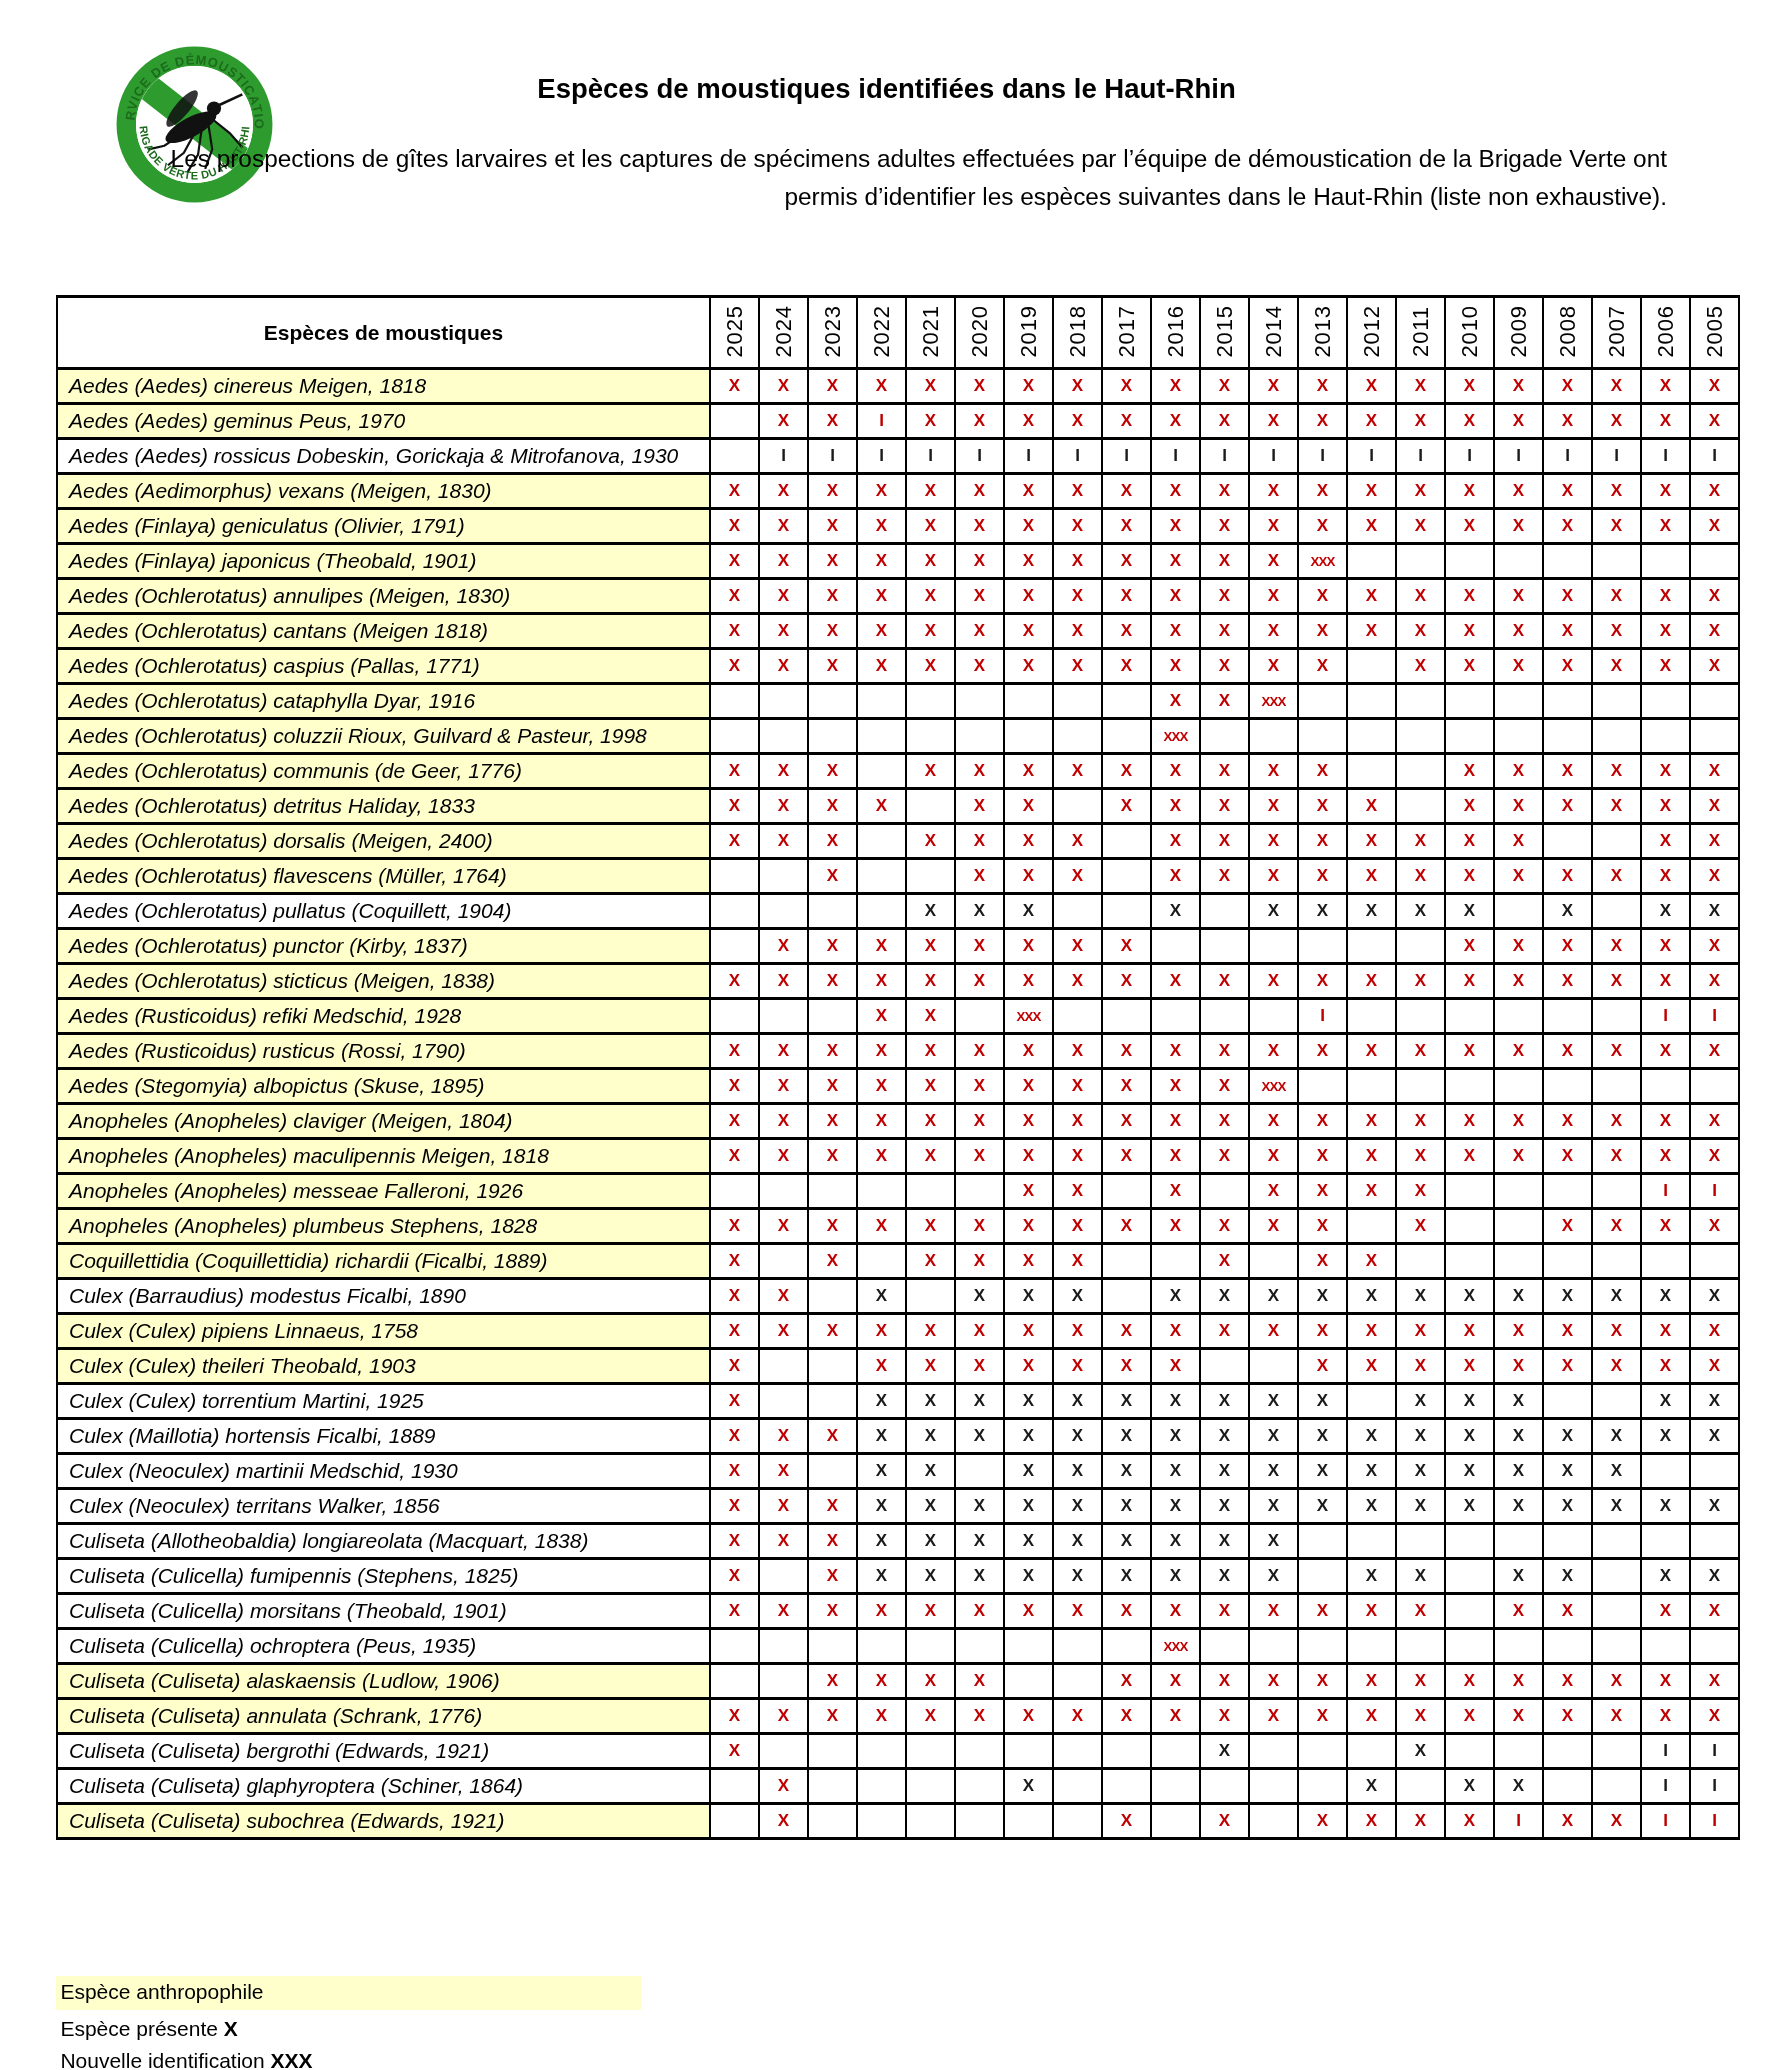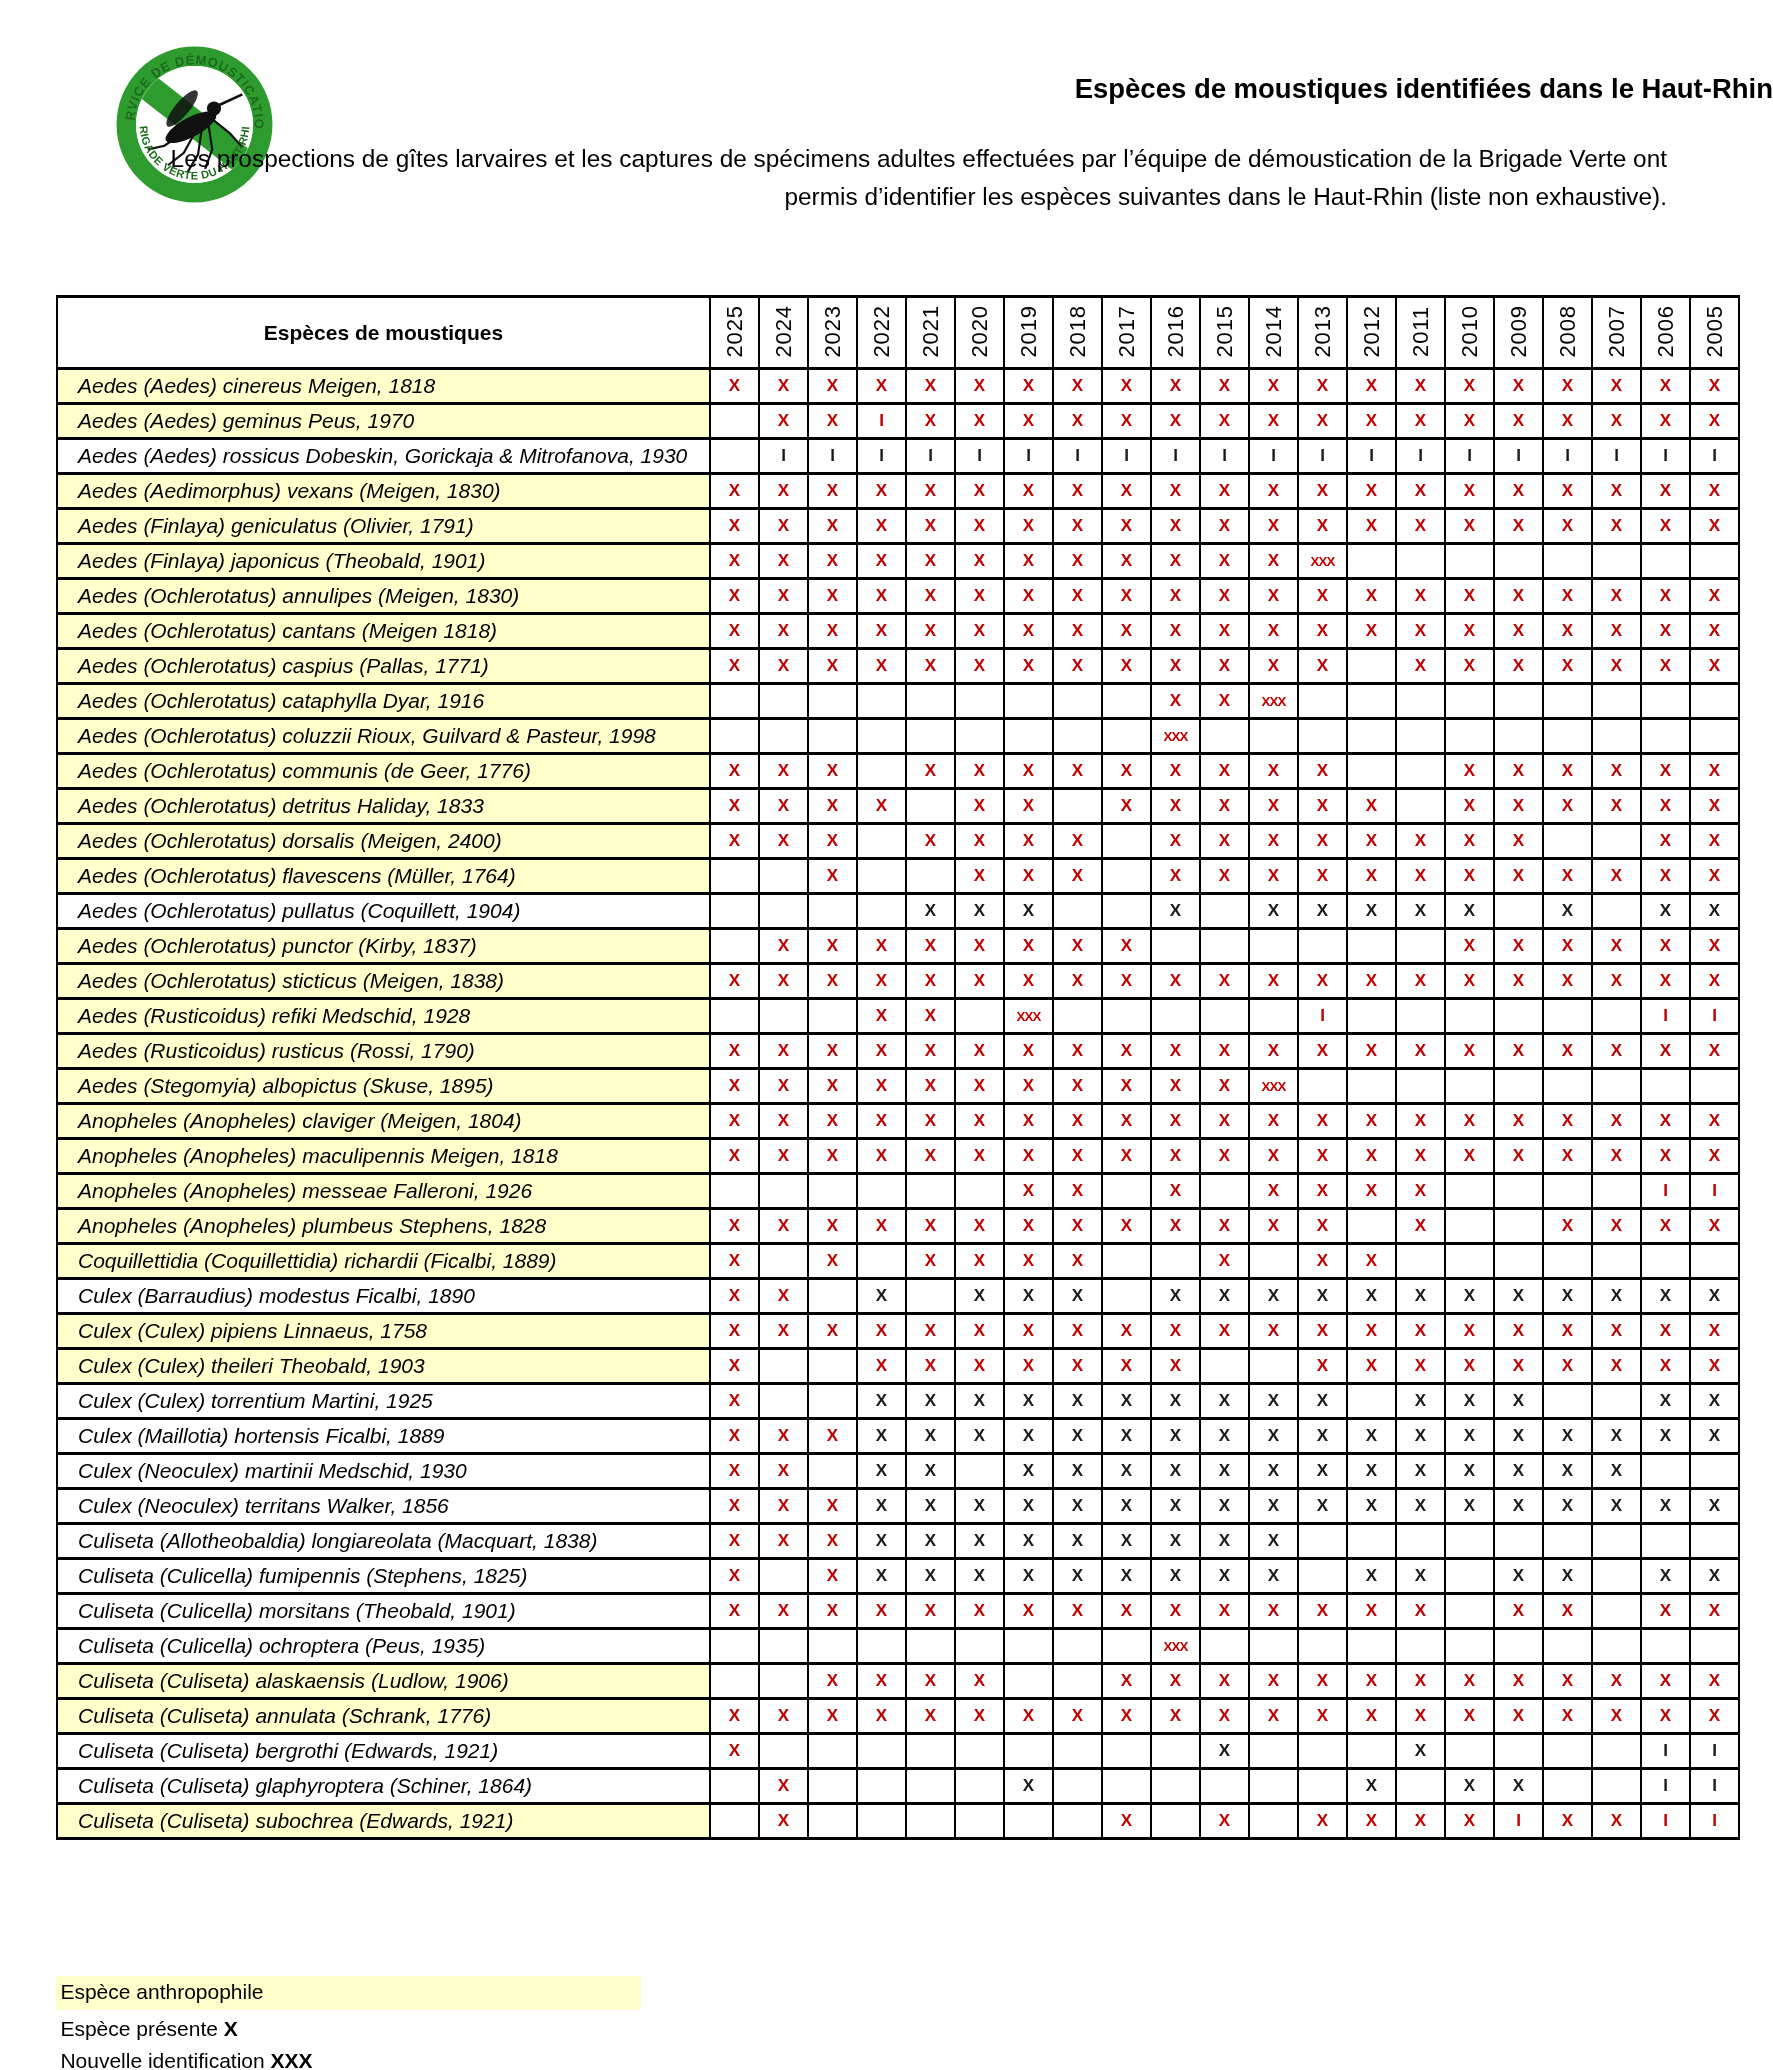"Espèces de moustiques identifiées dans" #title { text-align: right -> center }
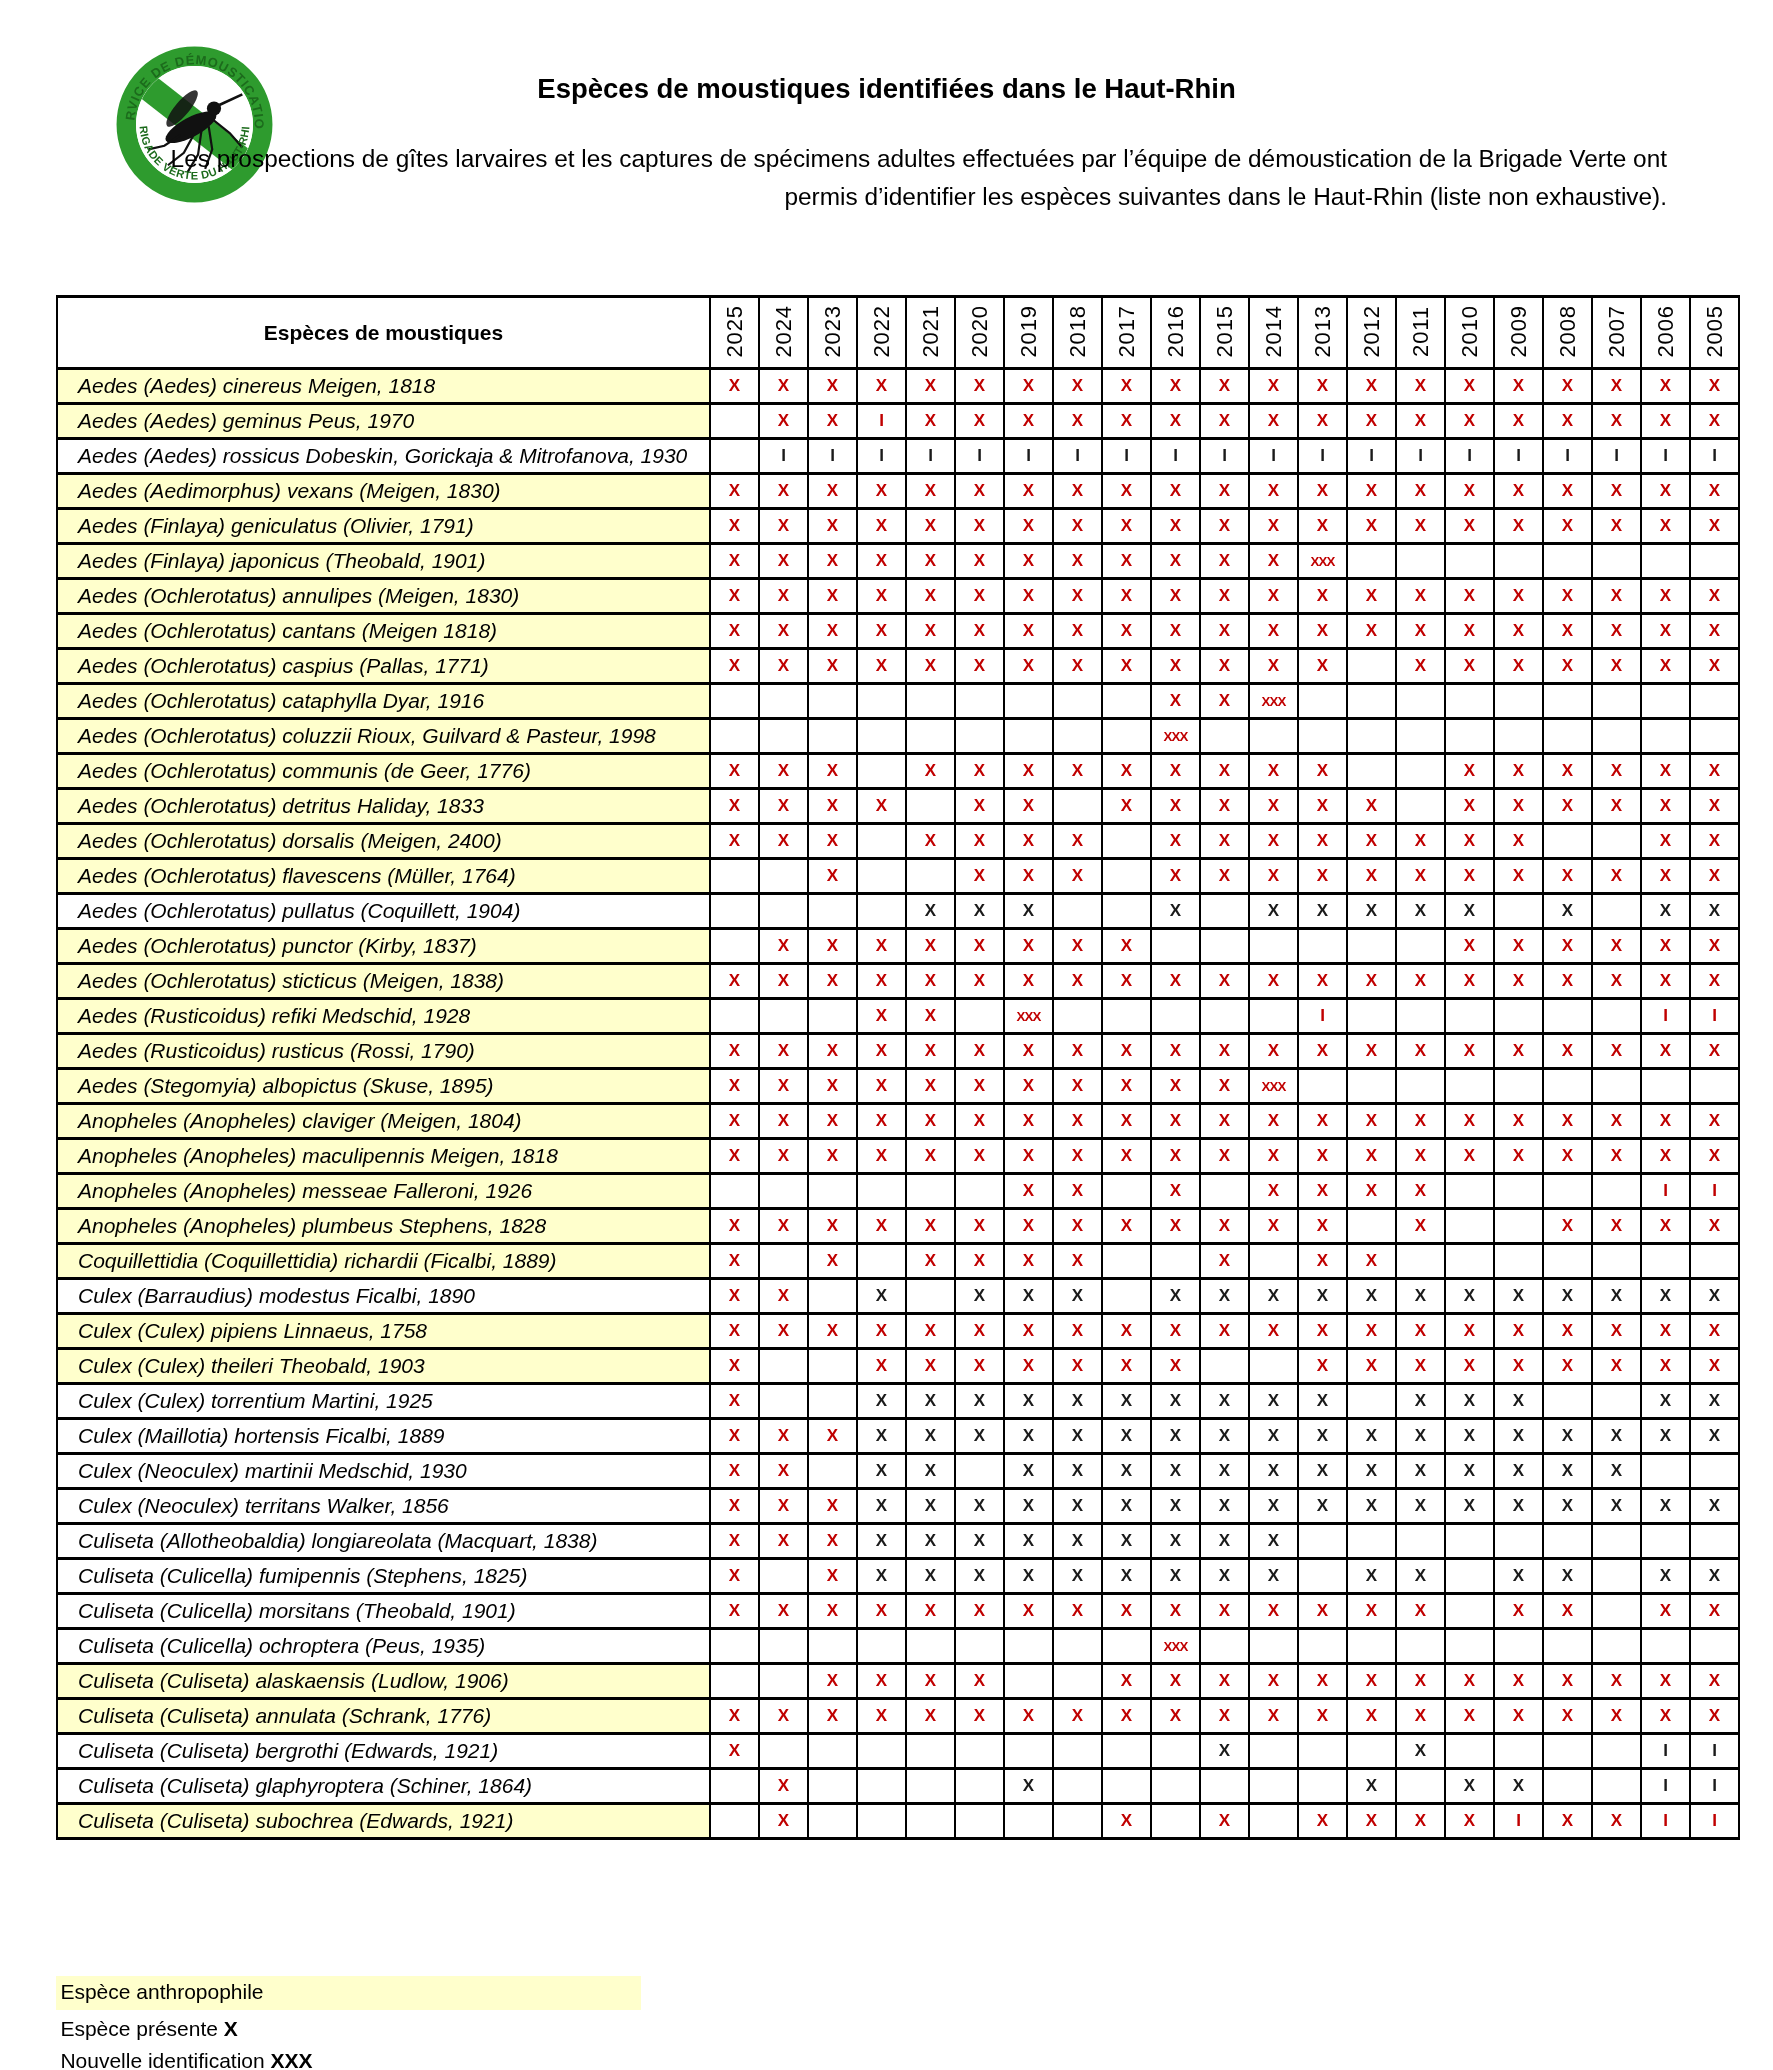"Aedes (Aedes) cinereus Meigen, 1818" #sp td.name { padding-left: 20px -> 11px }
